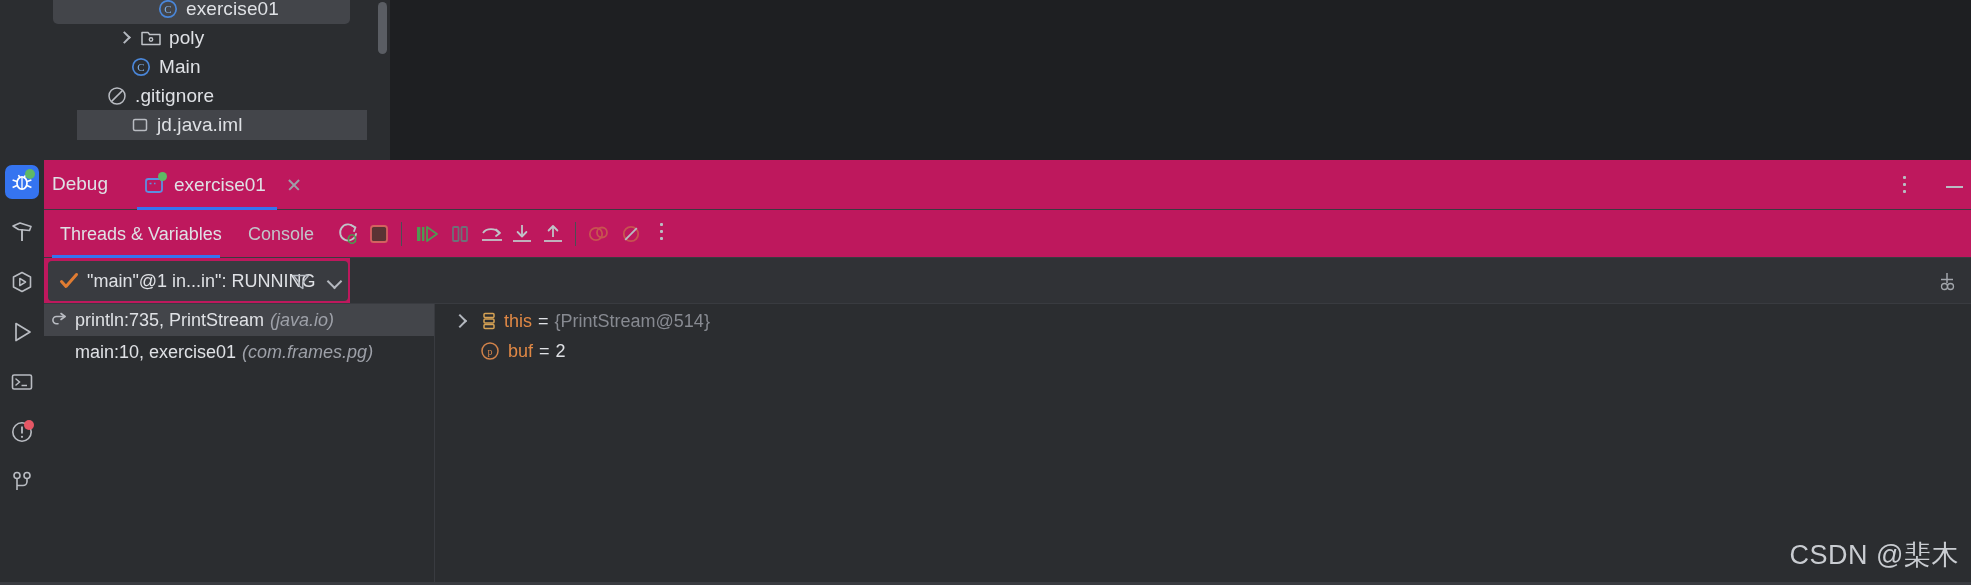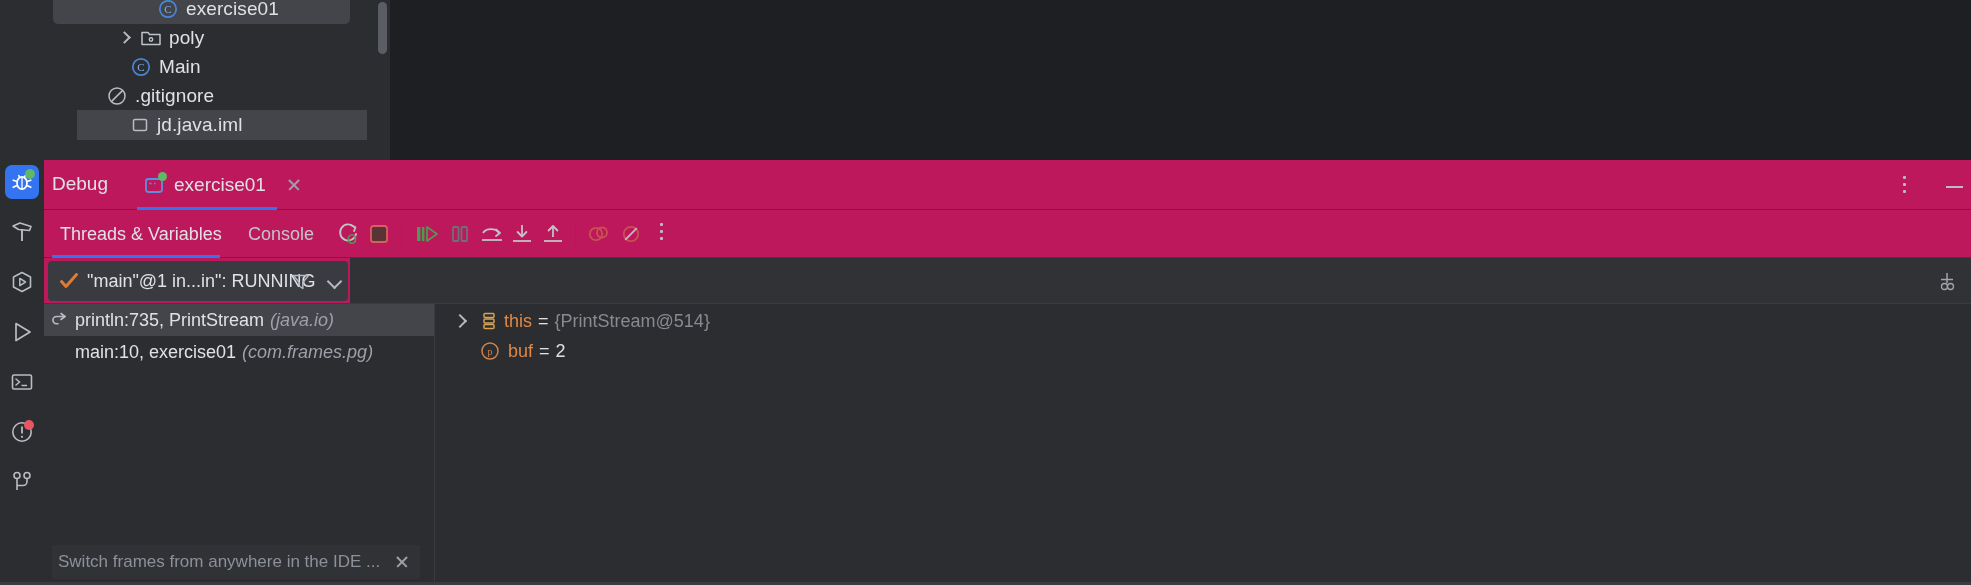"Switch frames from anywhere in" div.dw-status { html: <div> <div> <span>Switch frames from anywhere in the IDE ...</span> <span></span> </div> </div> -> none }
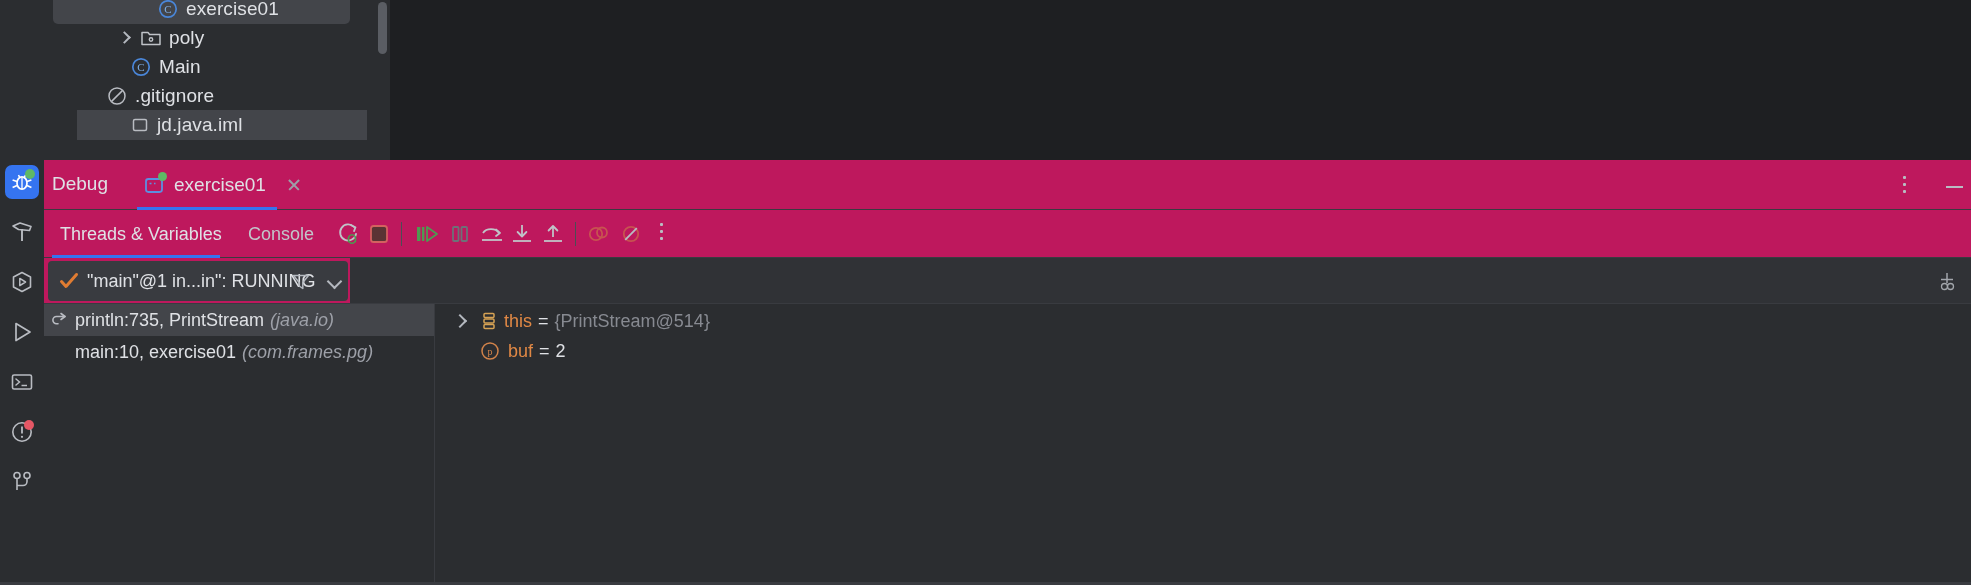"CSDN @棐木" div.watermark { html: none -> <div>CSDN @棐木</div> }
